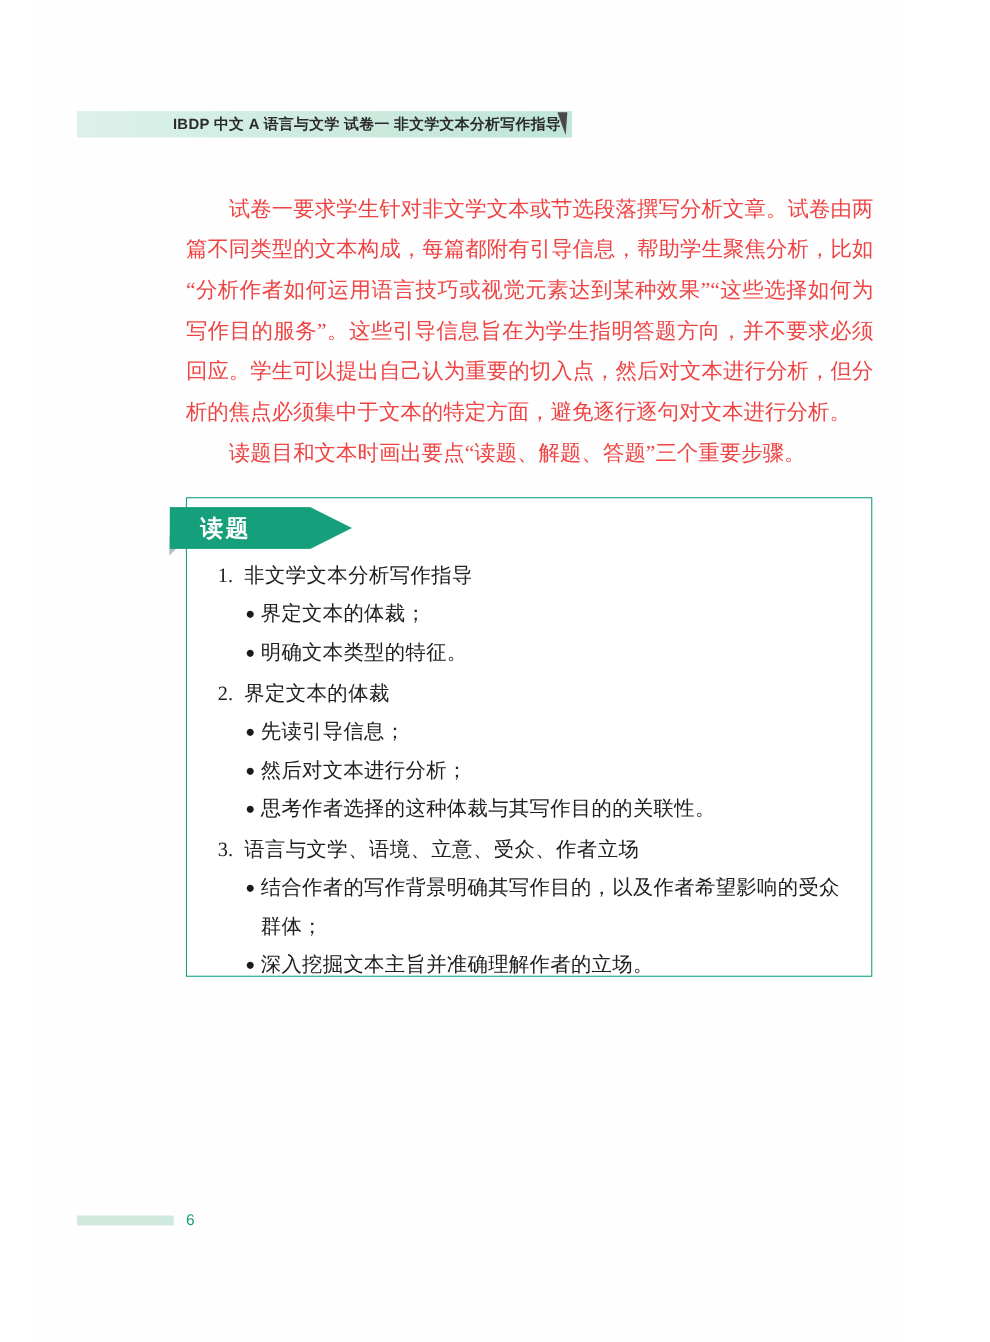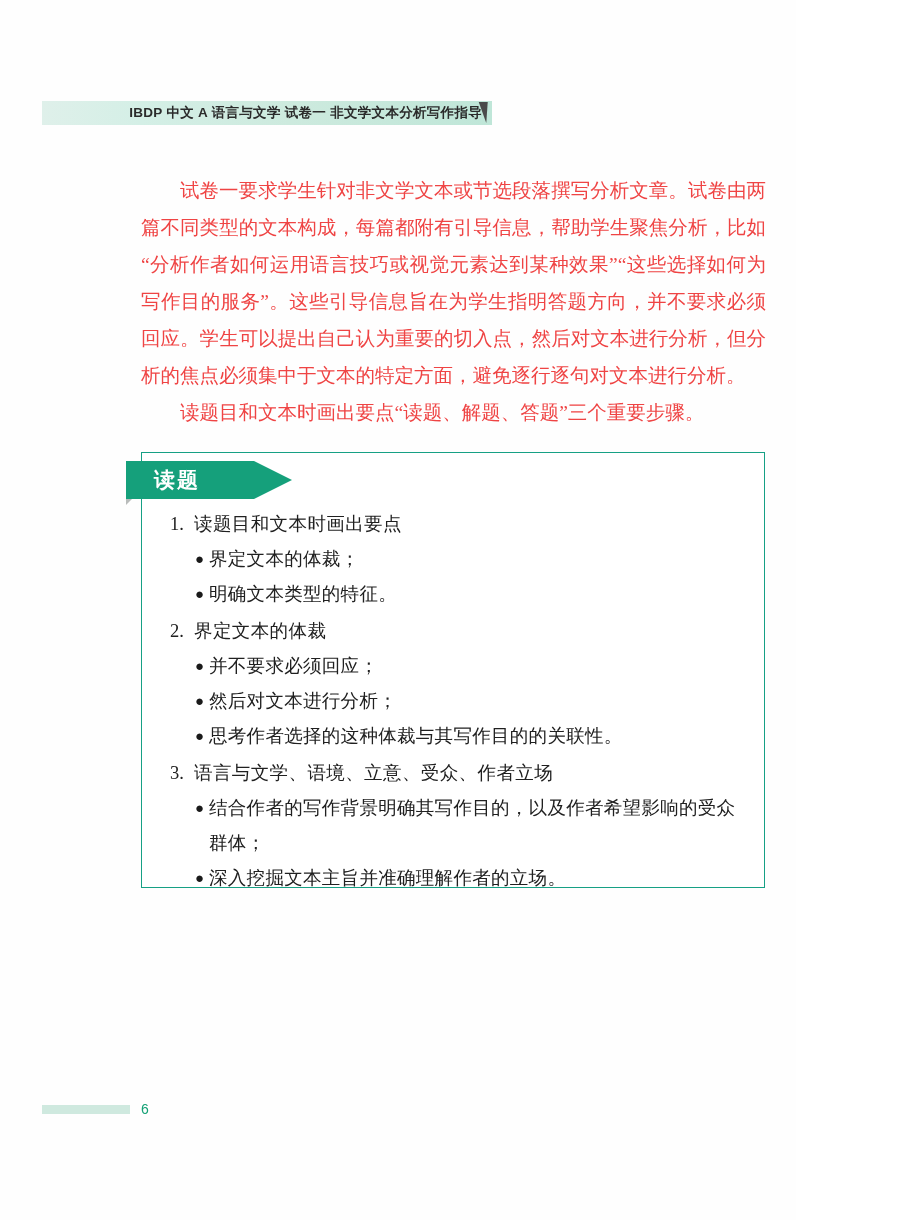"IBDP 中文 A 语言与文学 试卷一" .page { margin-left: none -> 28px }
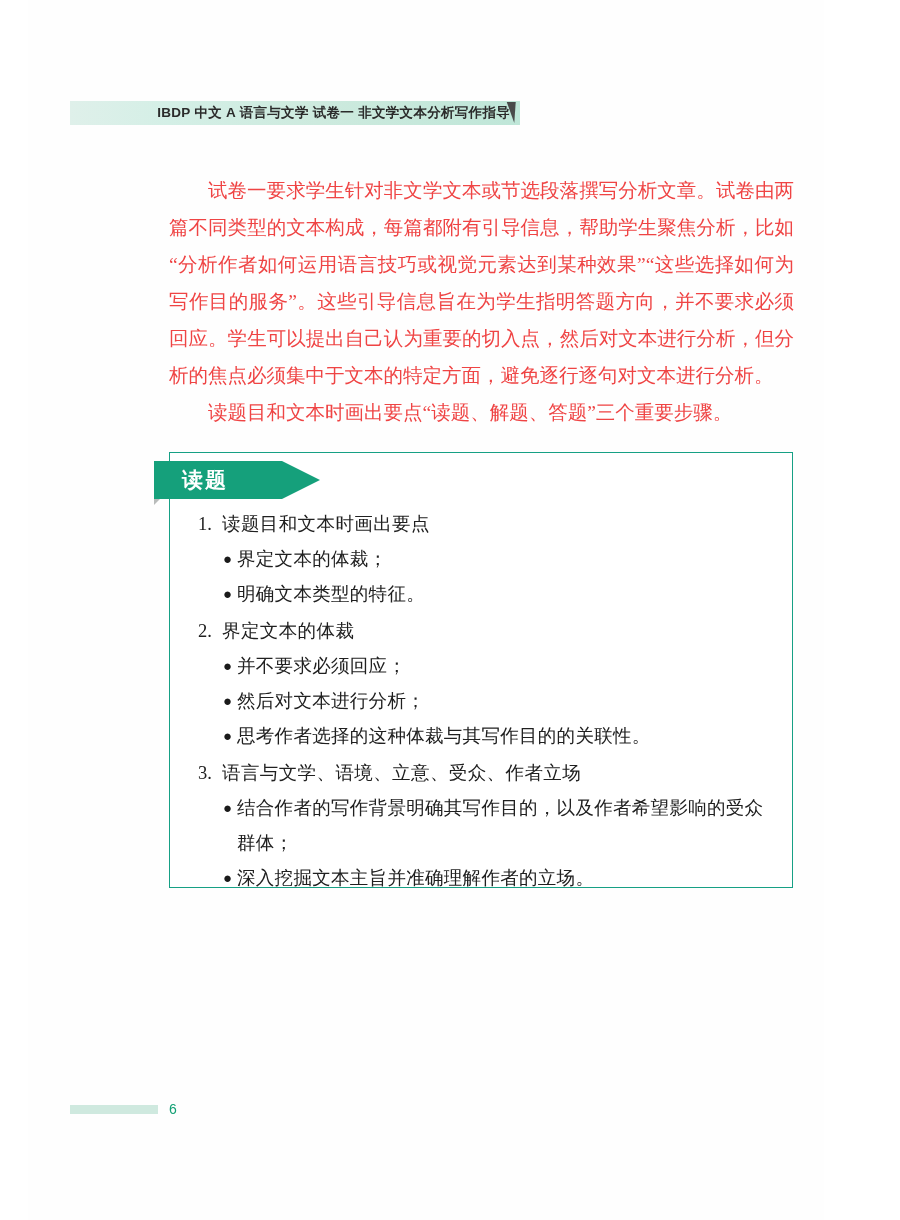"读题目和文本时画出要点" span.step-title { text: 读题目和文本时画出要点 -> 非文学文本分析写作指导 }
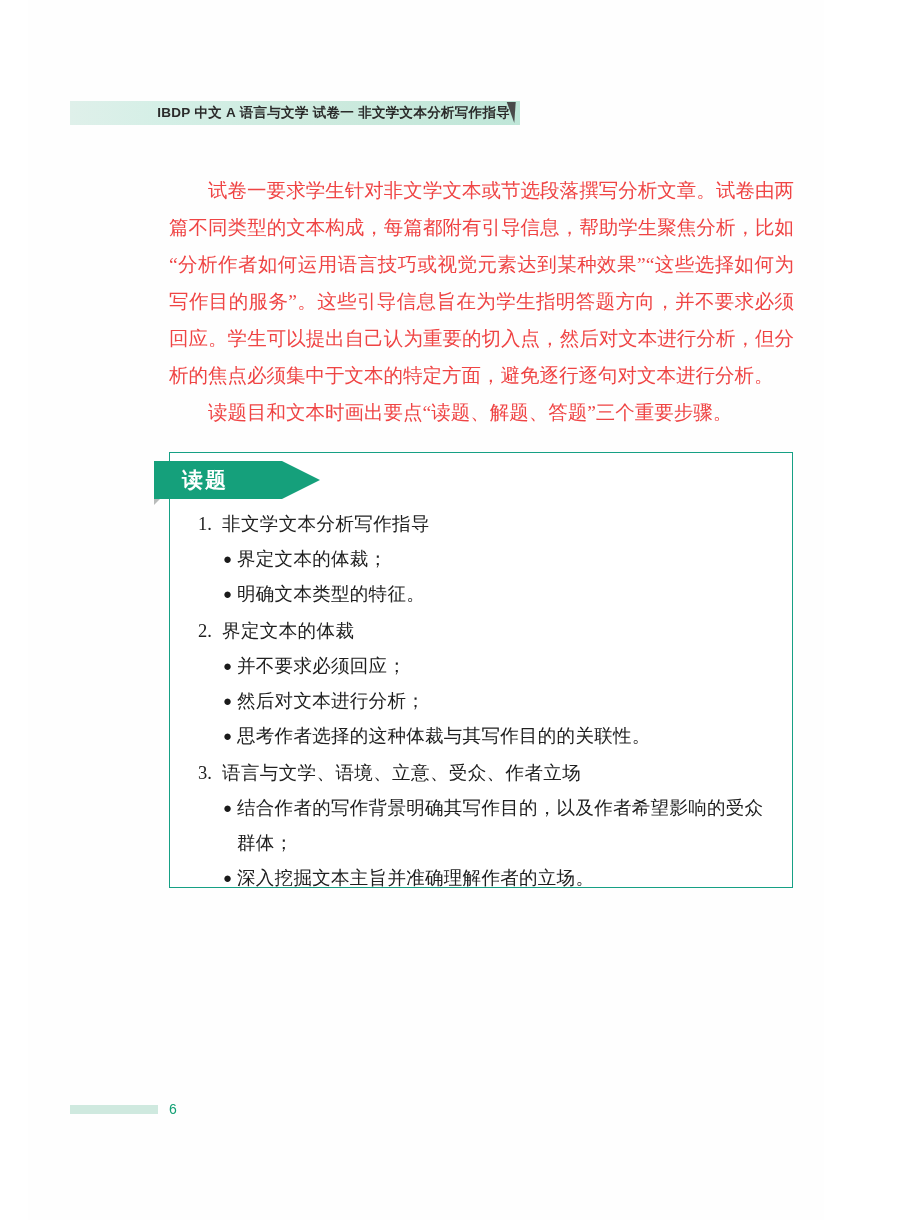"并不要求必须回应；" span.bullet-text { text: 并不要求必须回应 -> 先读引导信息 }
